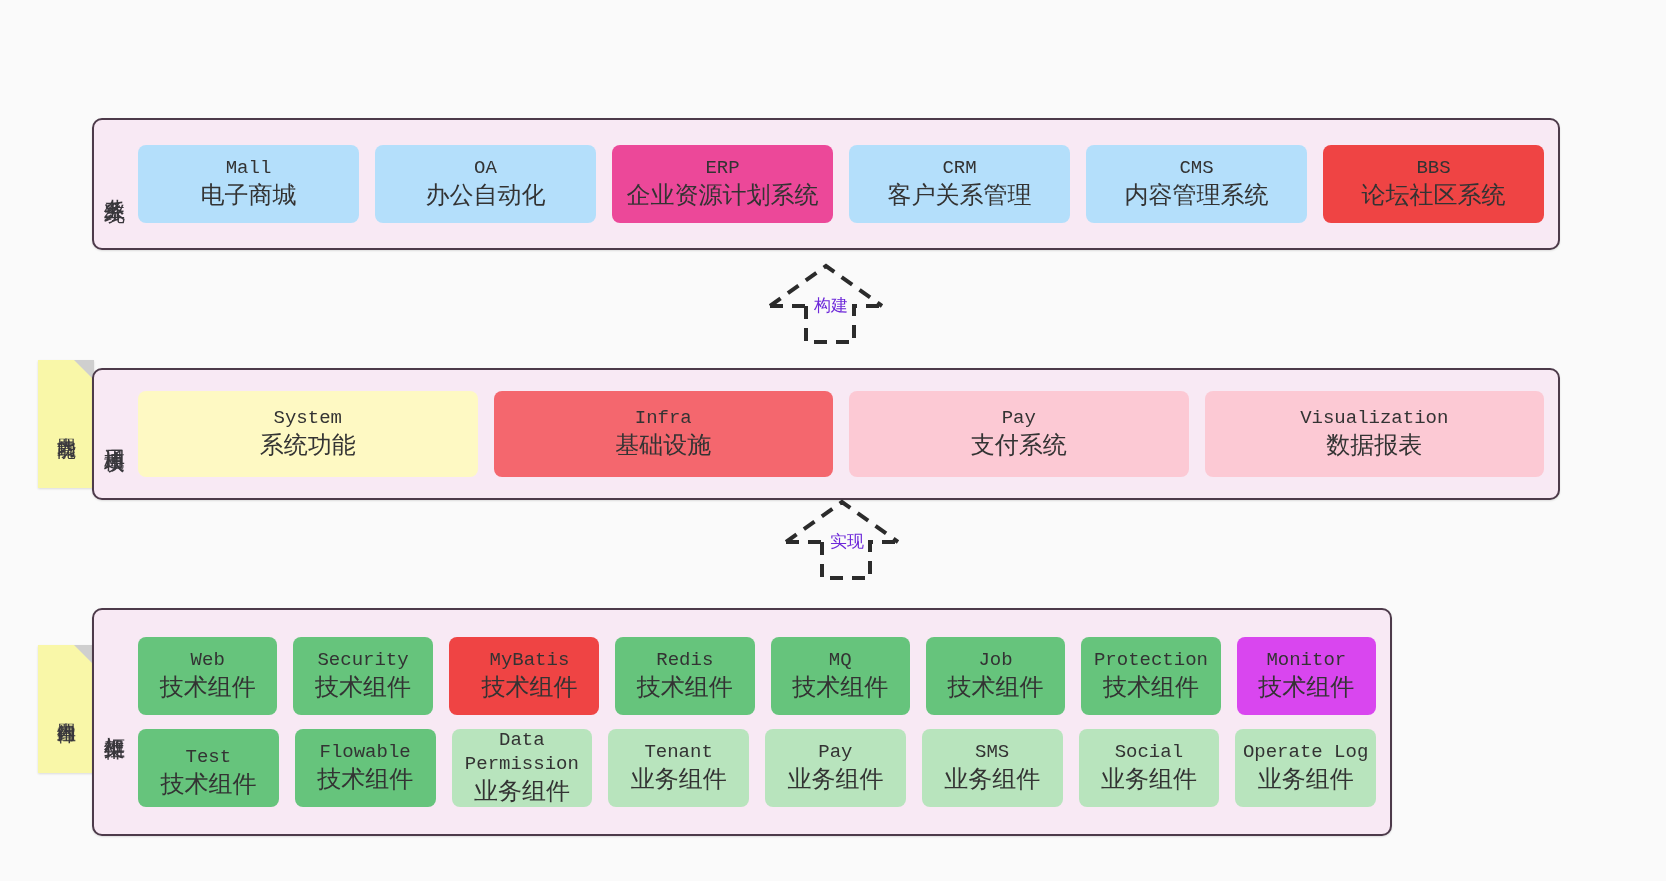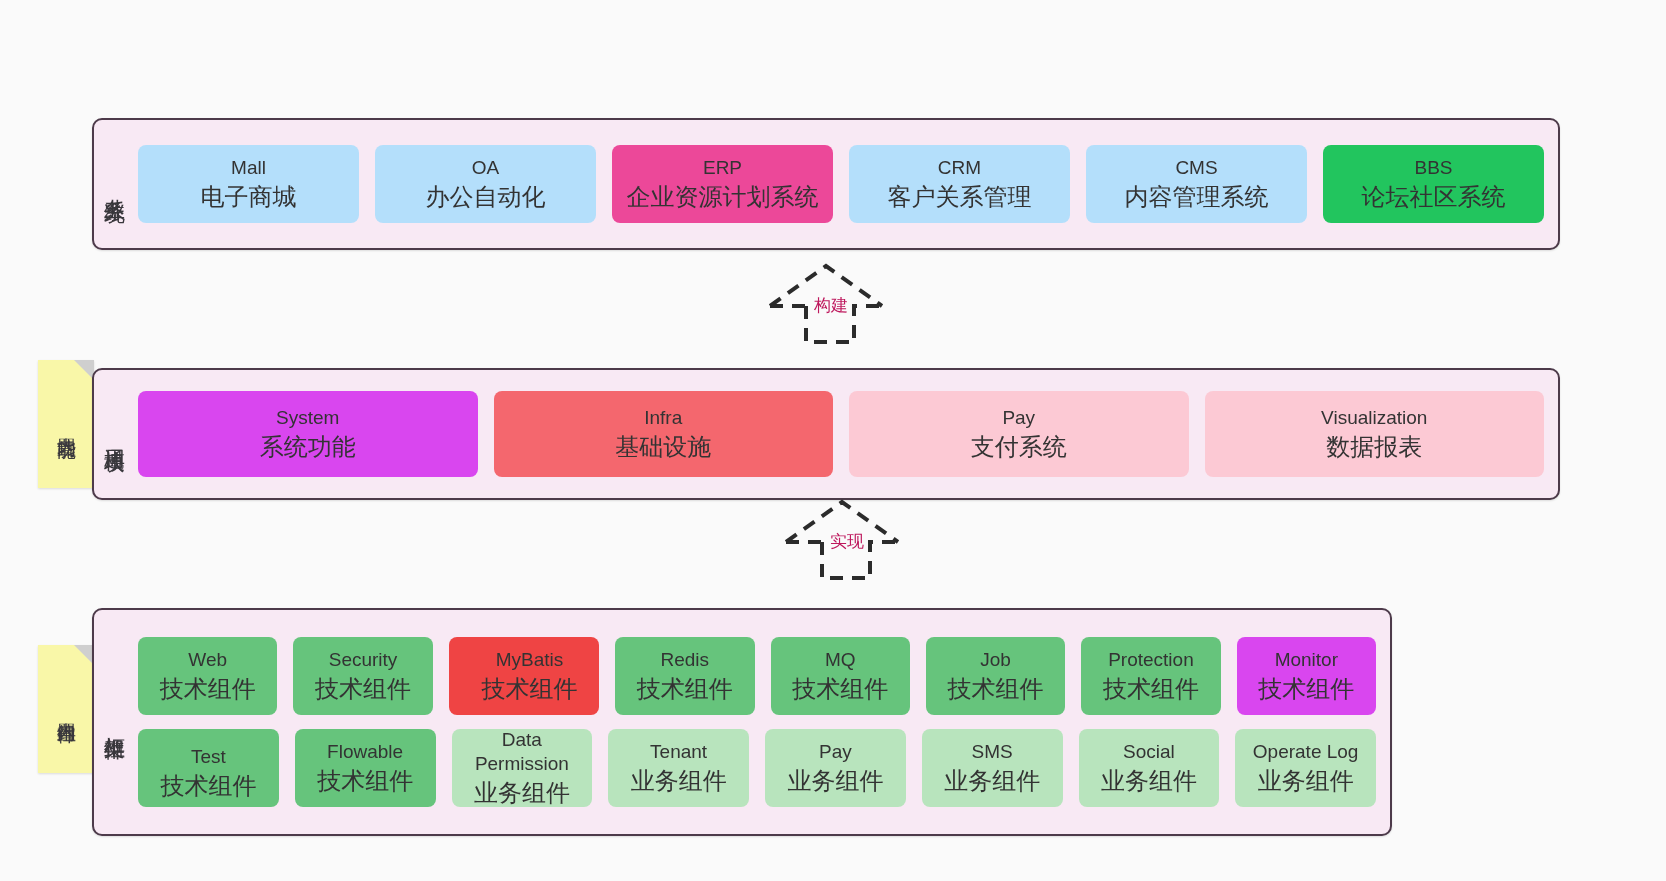"Mall" .card { font-family: none -> Liberation Mono, monospace }
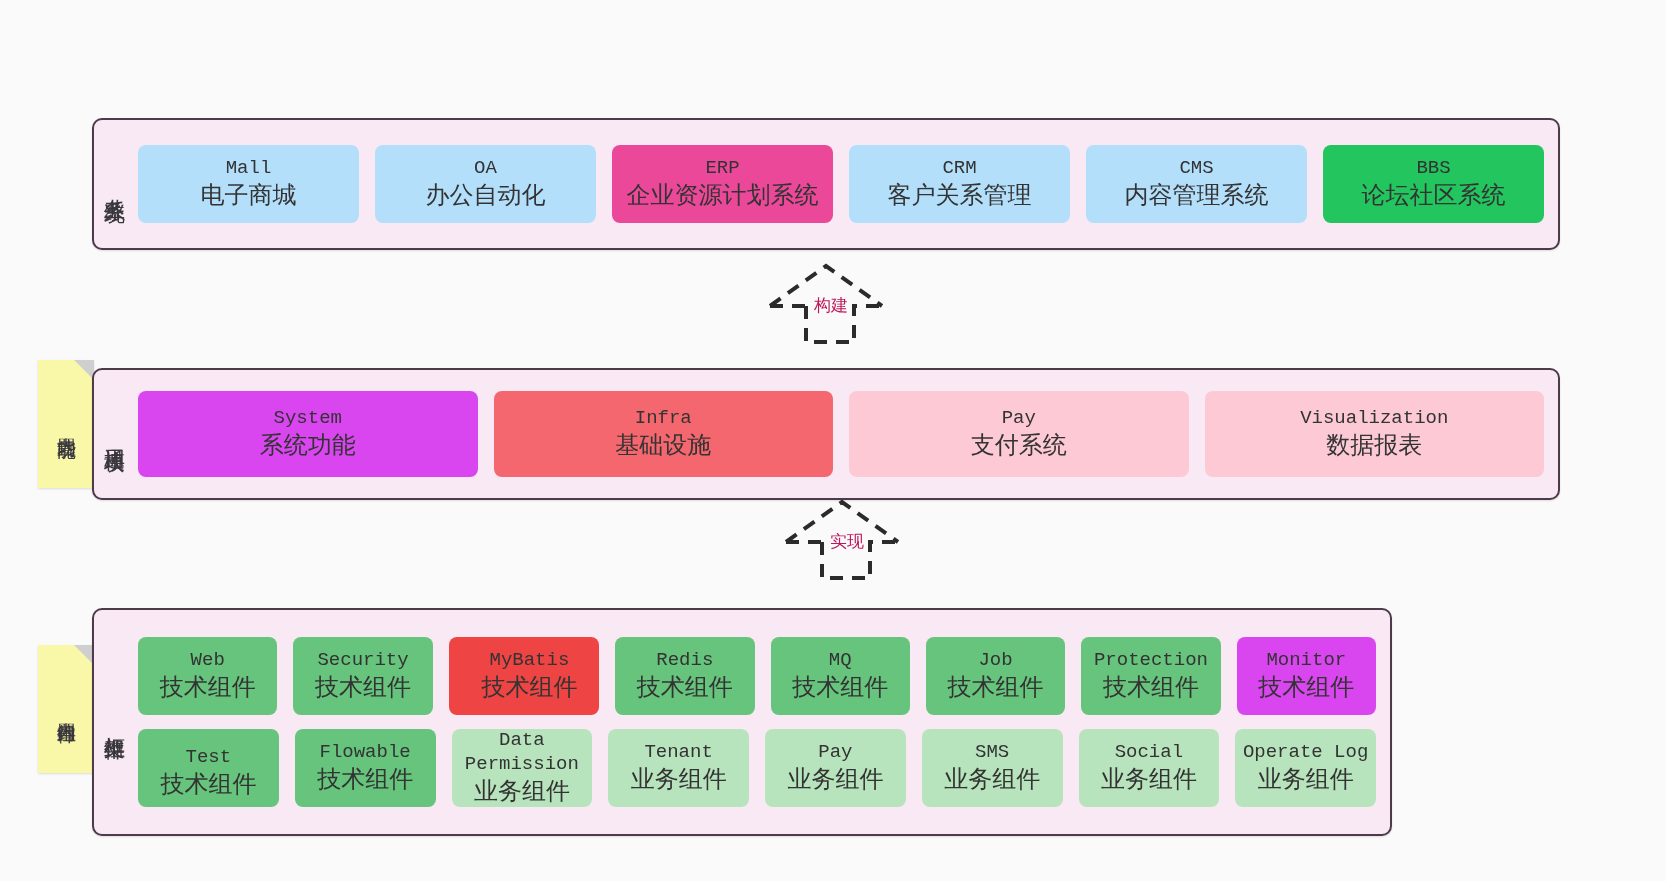"BBS" div.card { background: #22c55e -> #ef4444 }
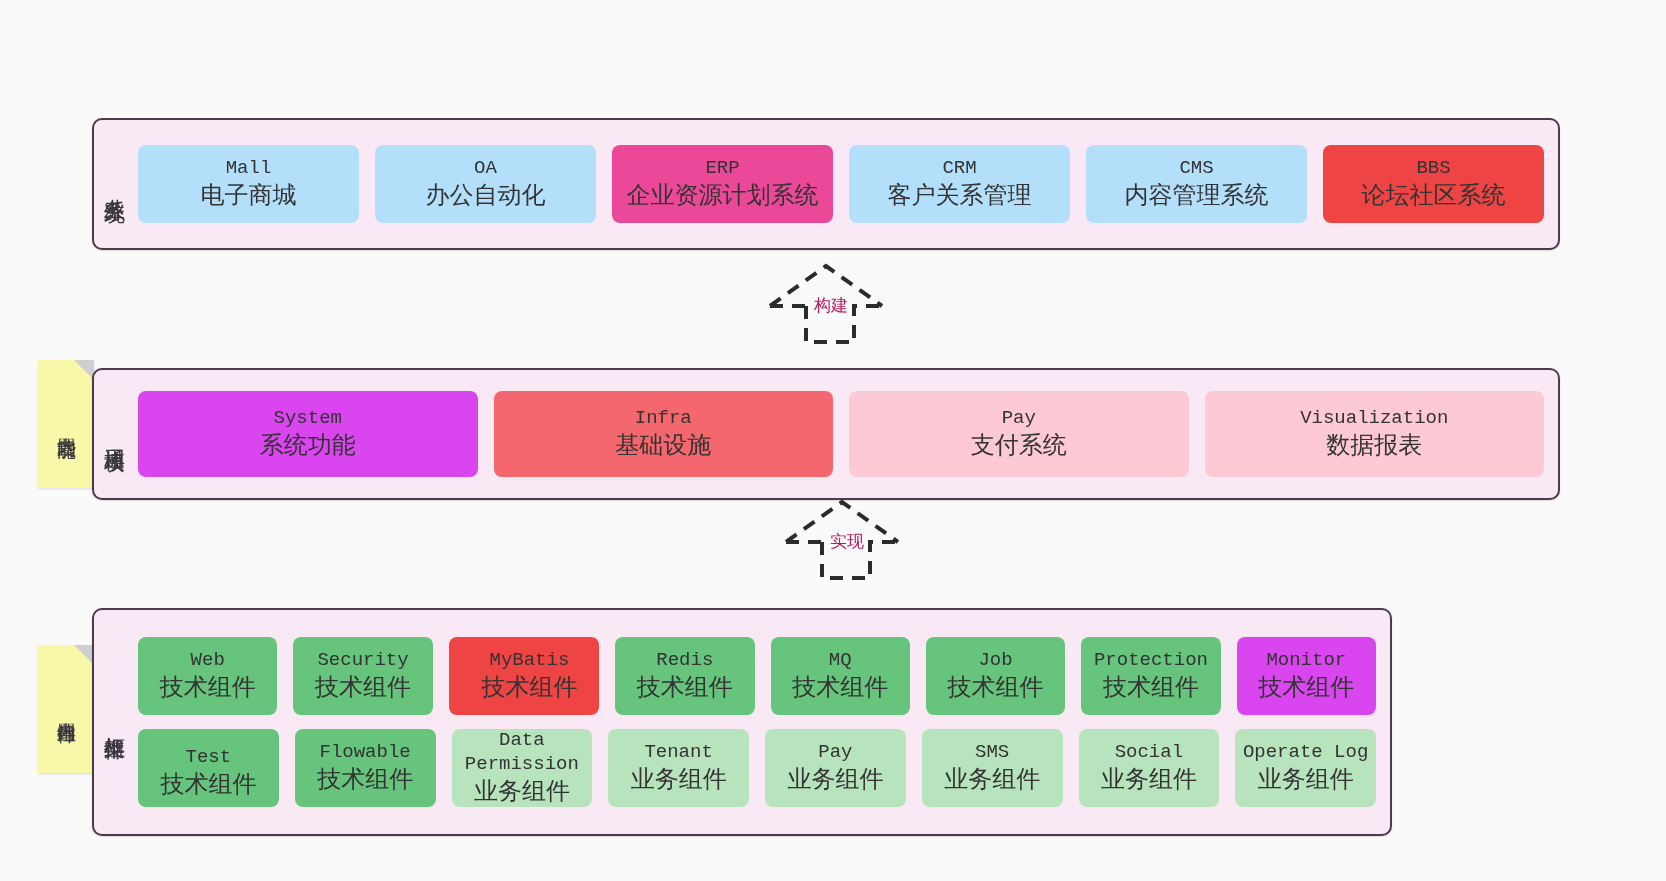"构建" .arrow-label { color: #be185d -> #6d28d9 }
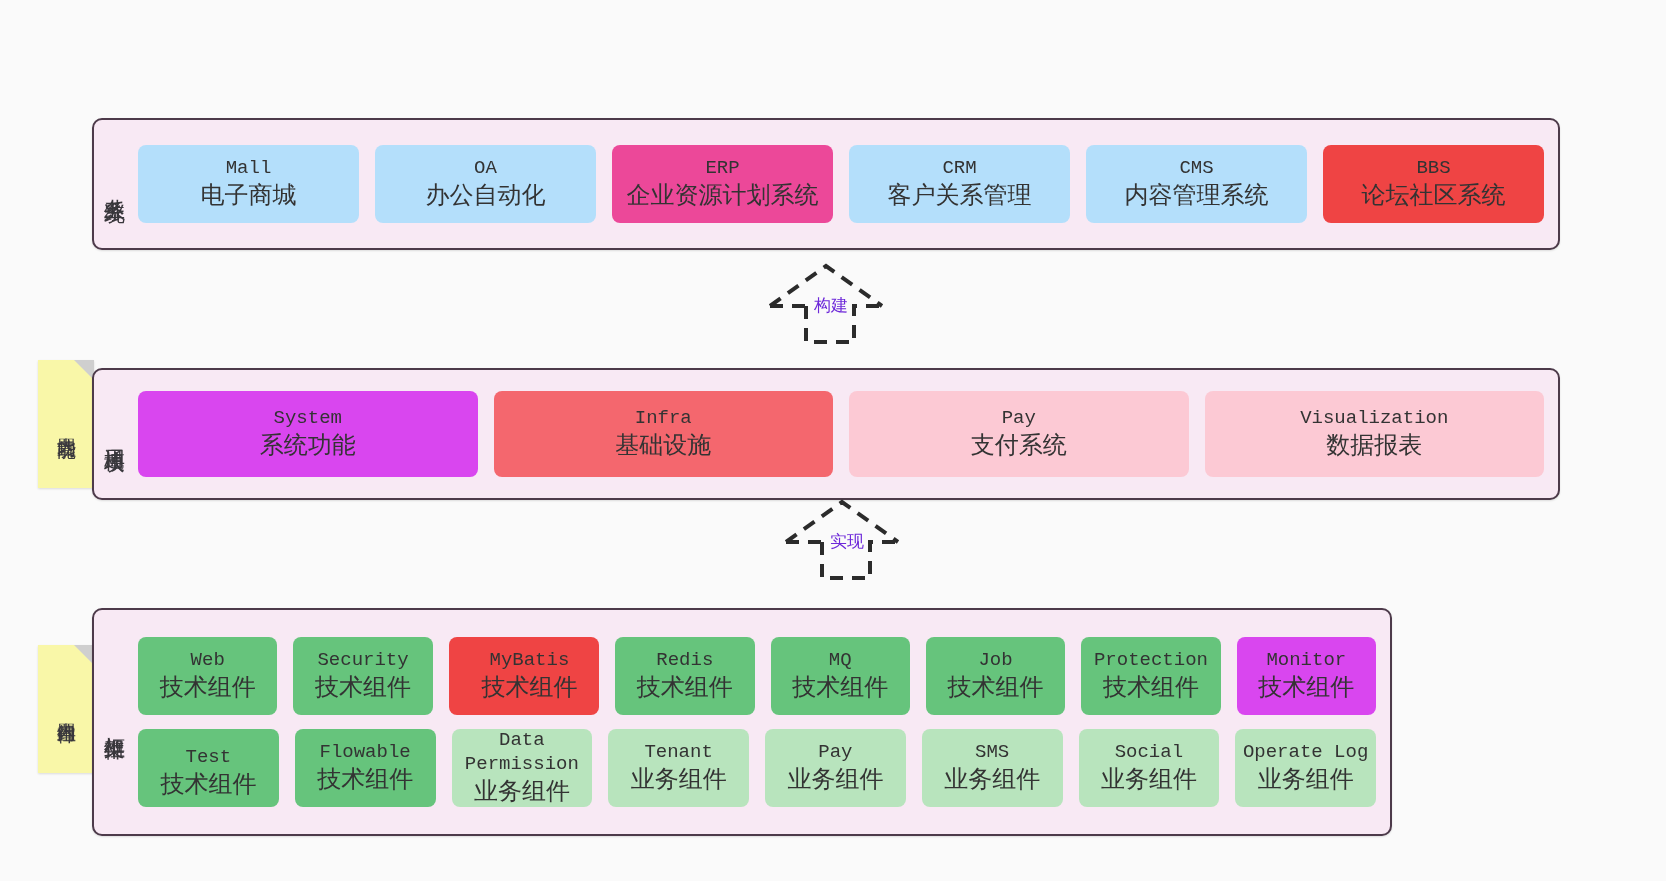"System" div.card { background: #d946ef -> #fef9c3 }
